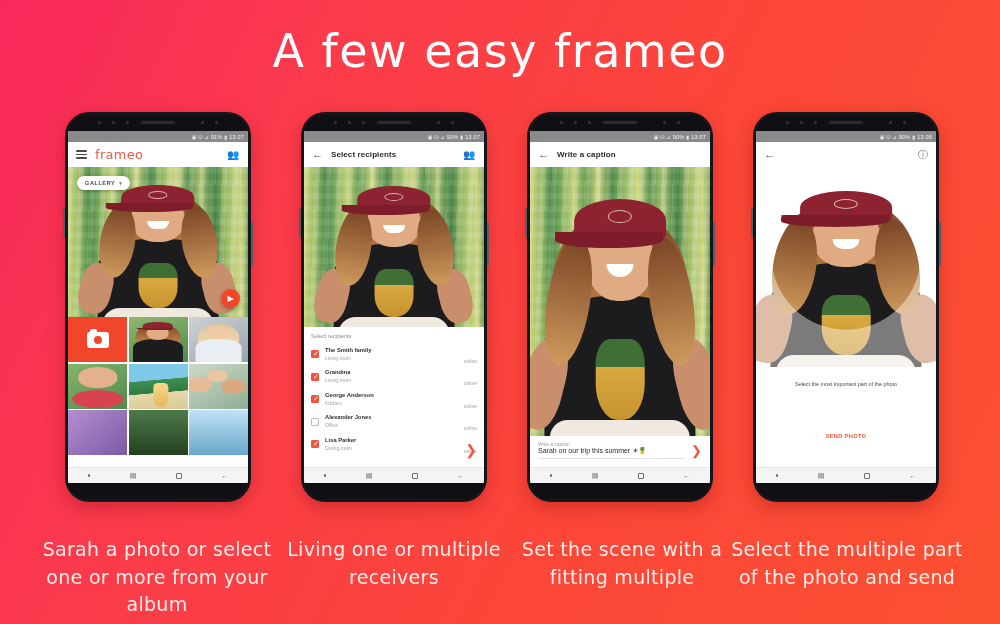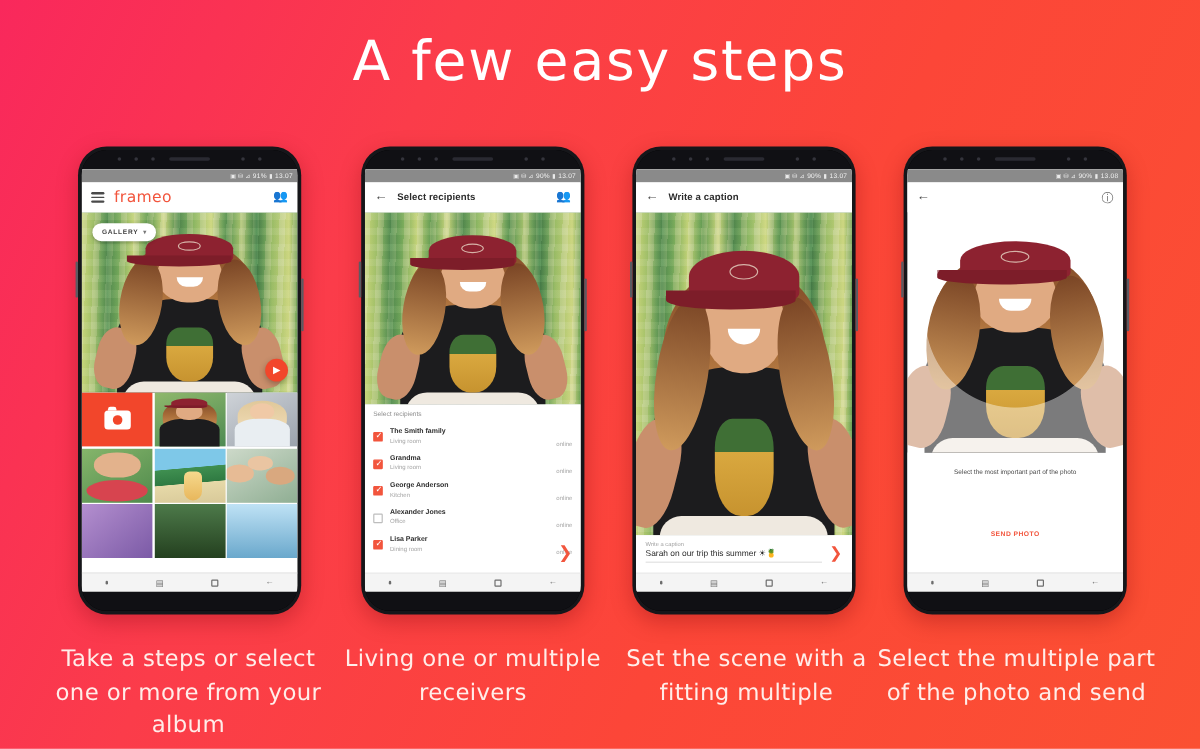"A few easy steps" div.headline { text: steps -> frameo }
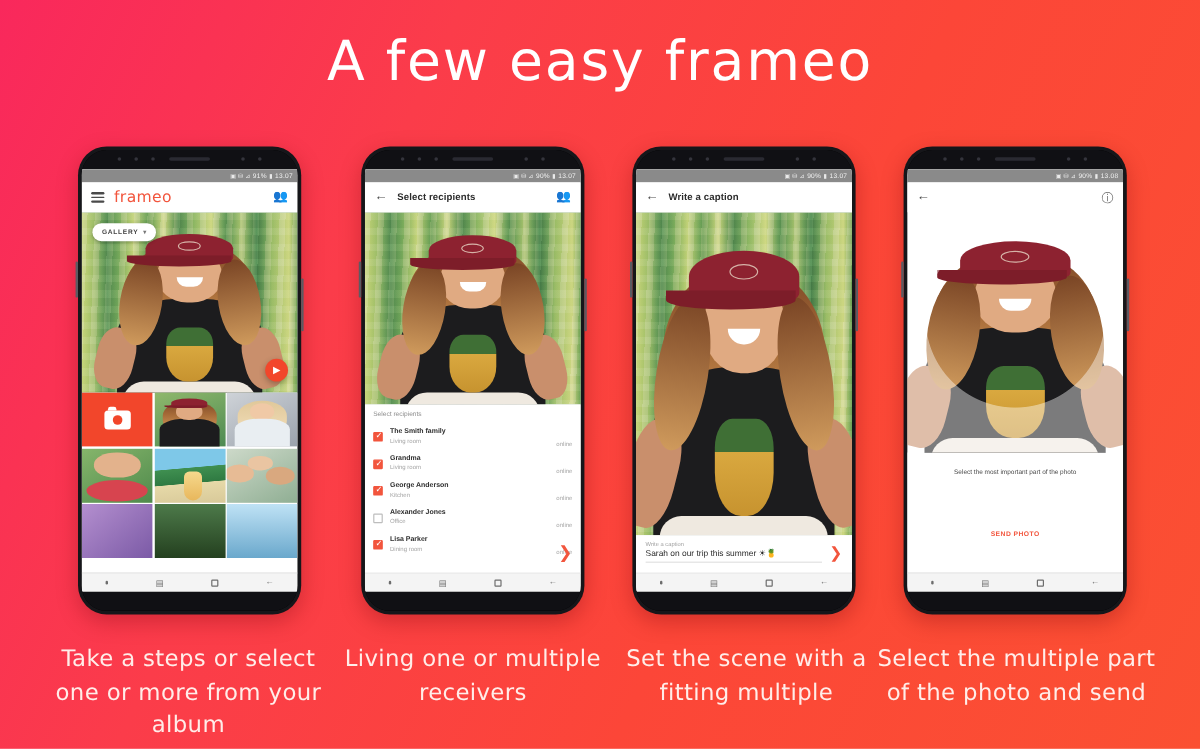"frameo" .phone { margin-top: 10px -> none }
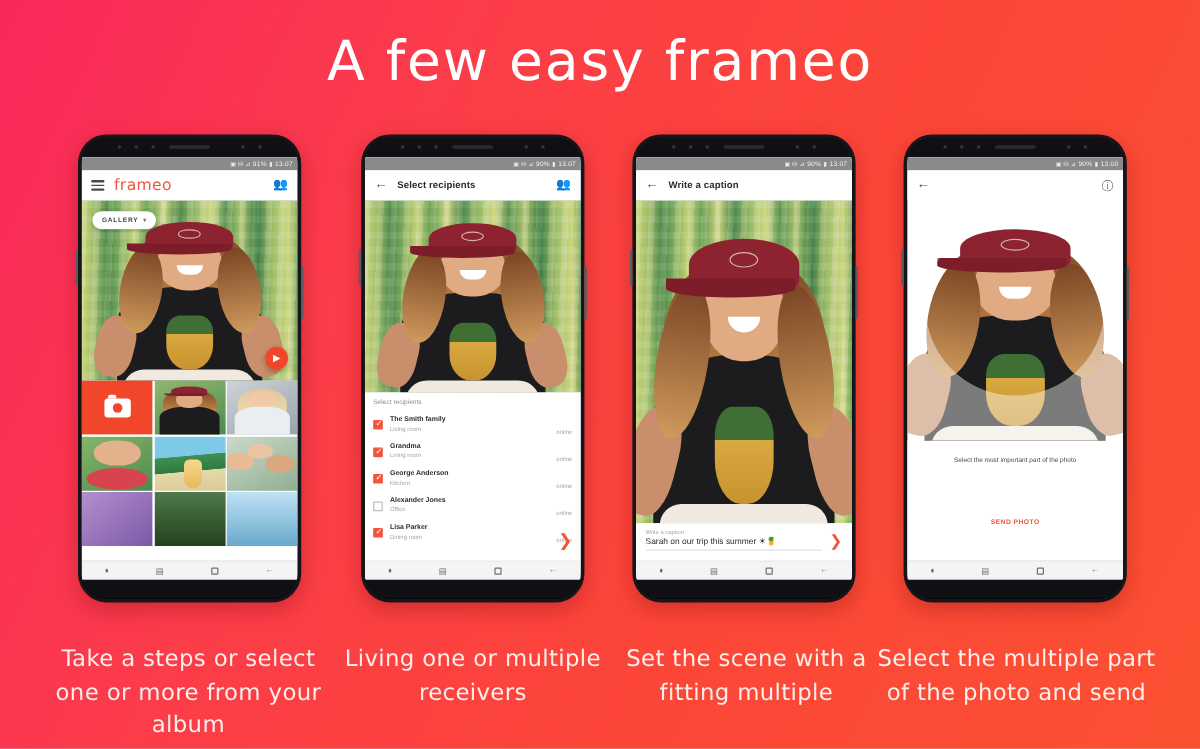"Take a steps or select" div.caption { text: Take a steps -> Sarah a photo }
